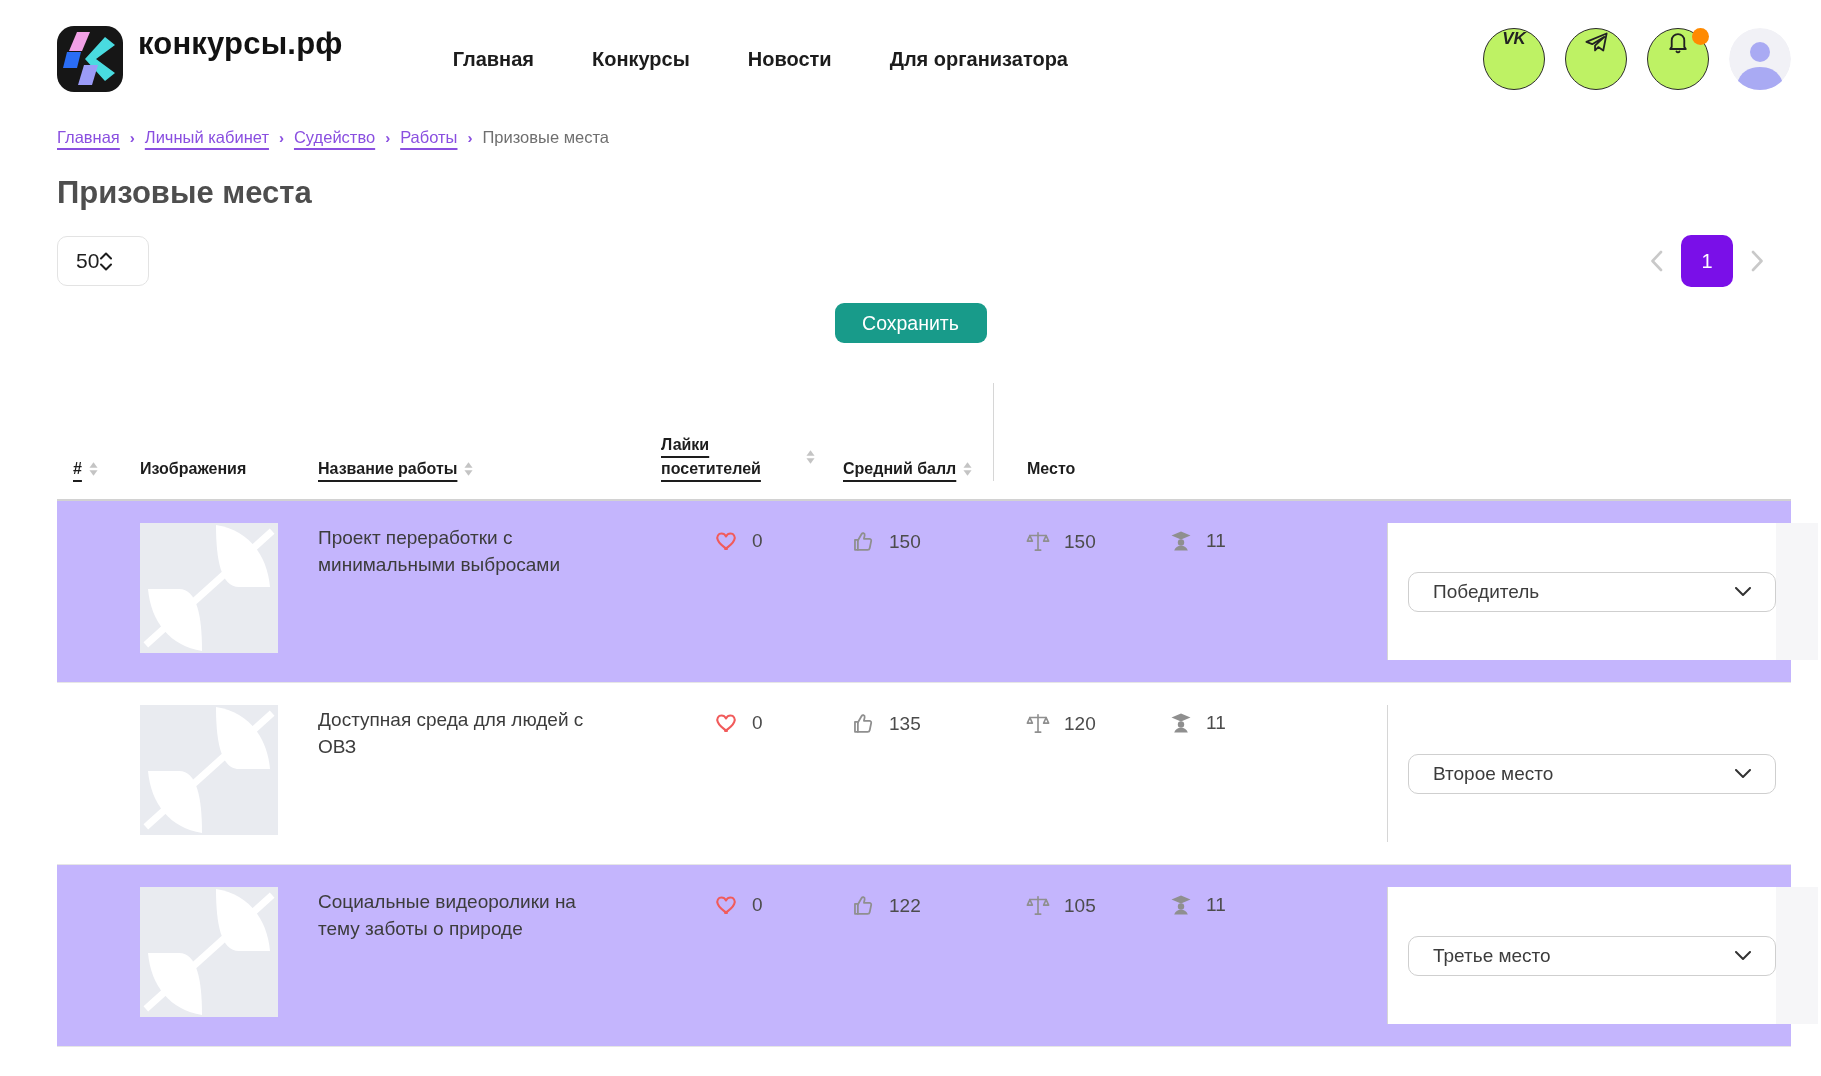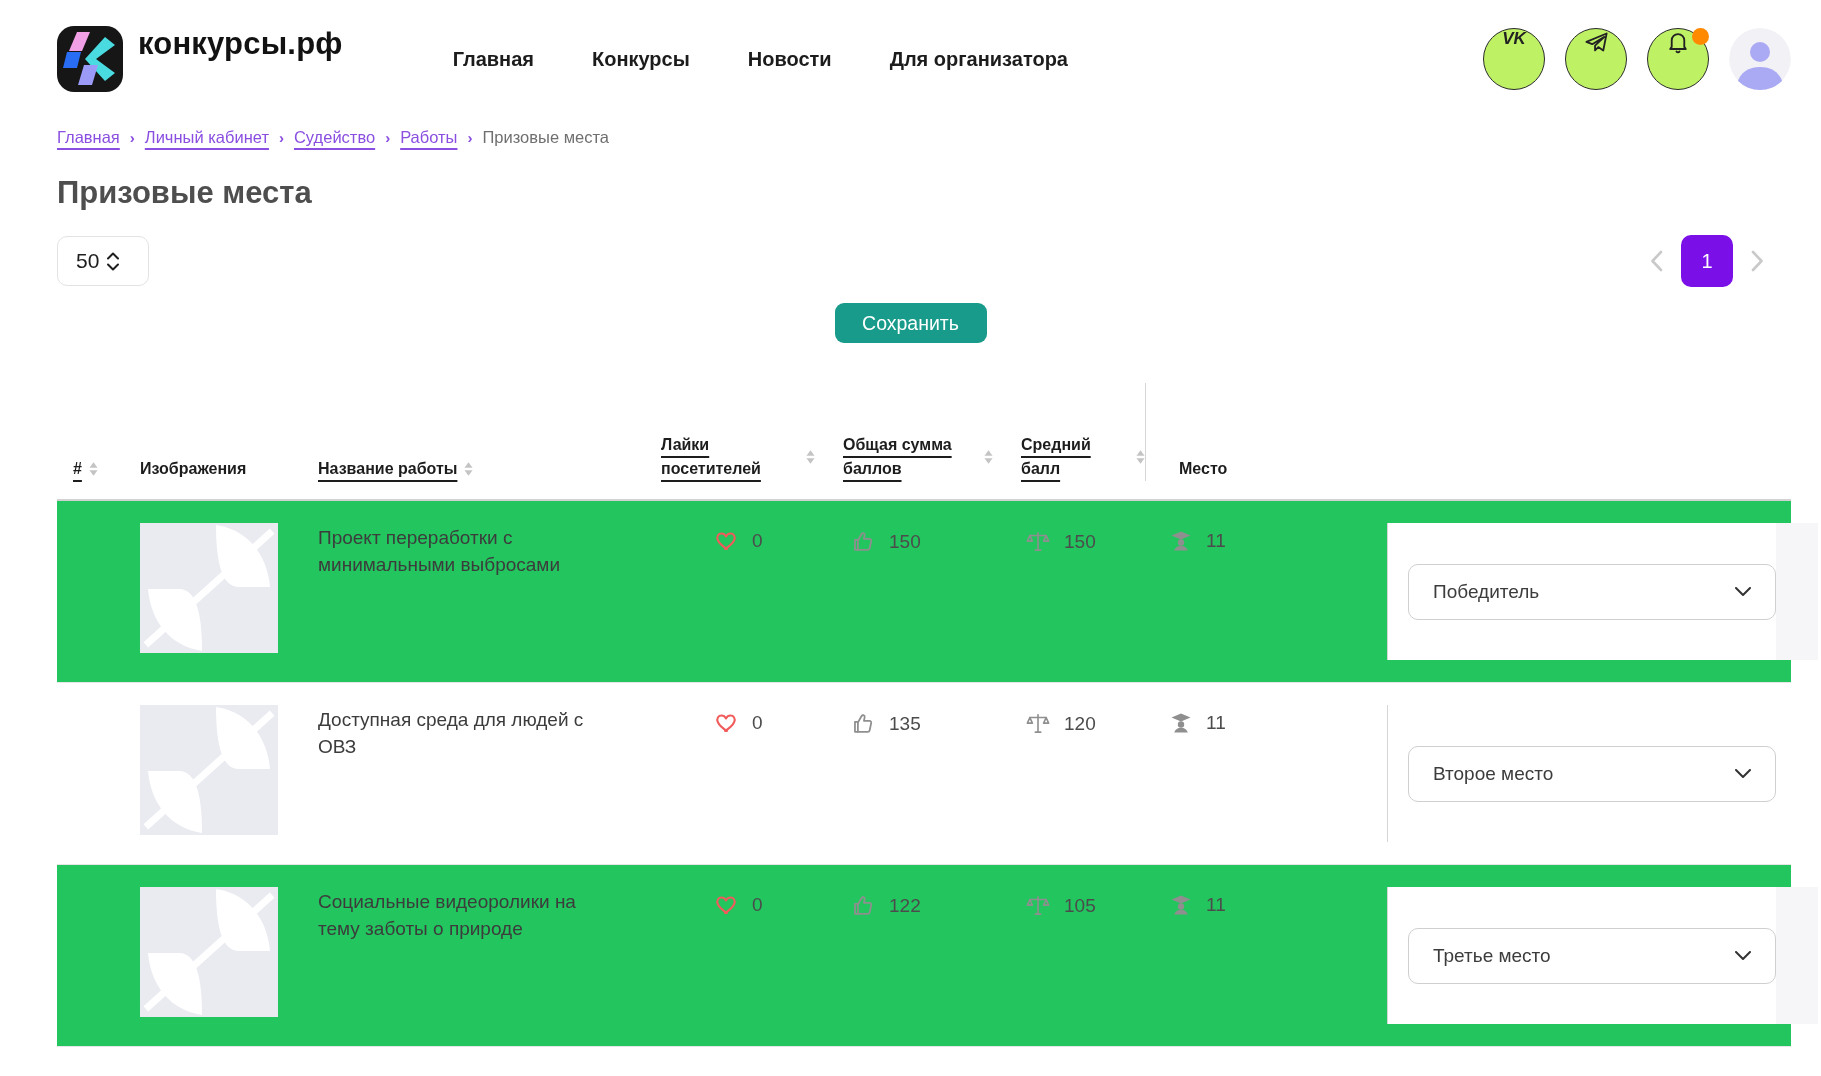"50" .per-page { justify-content: space-between -> flex-start }
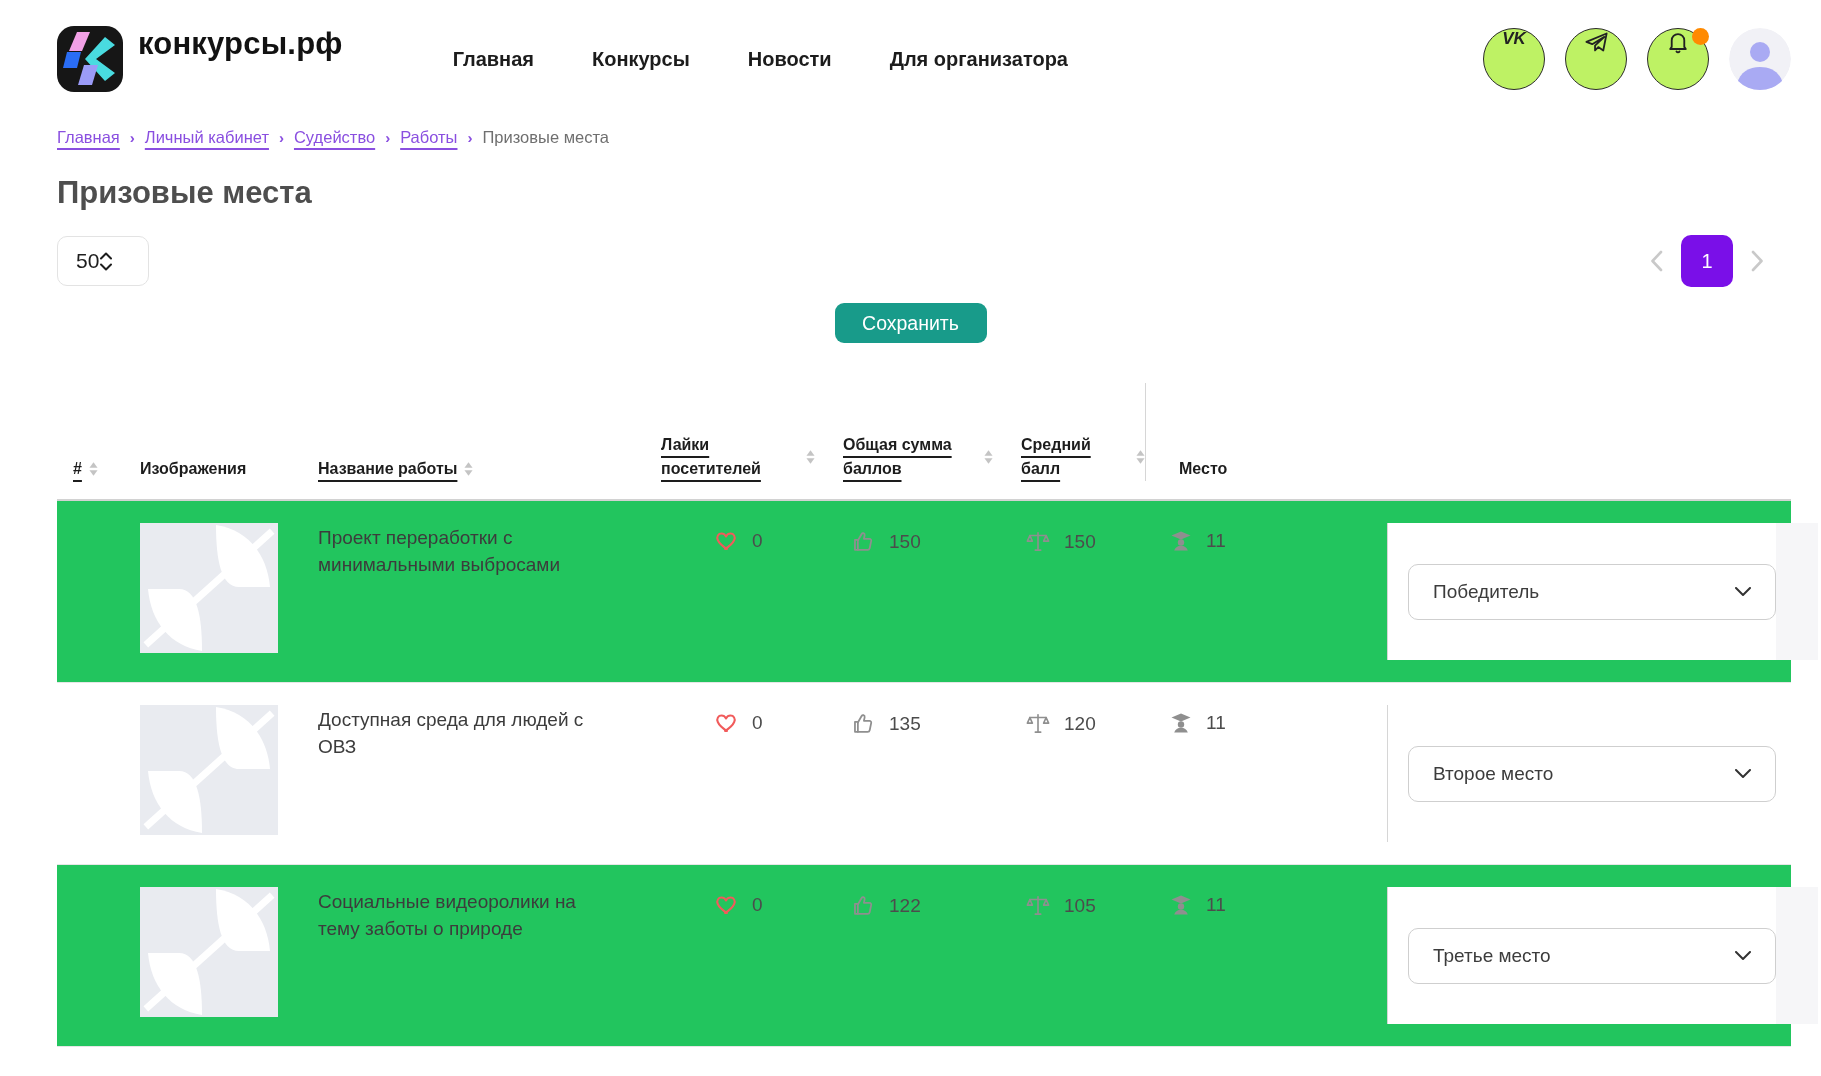"Общая сумма баллов" div.th { html: <div> <span>Общая сумма баллов</span> <span> <svg> <path></path> </svg> <svg> <path></path> </svg> </span> </div> -> none }
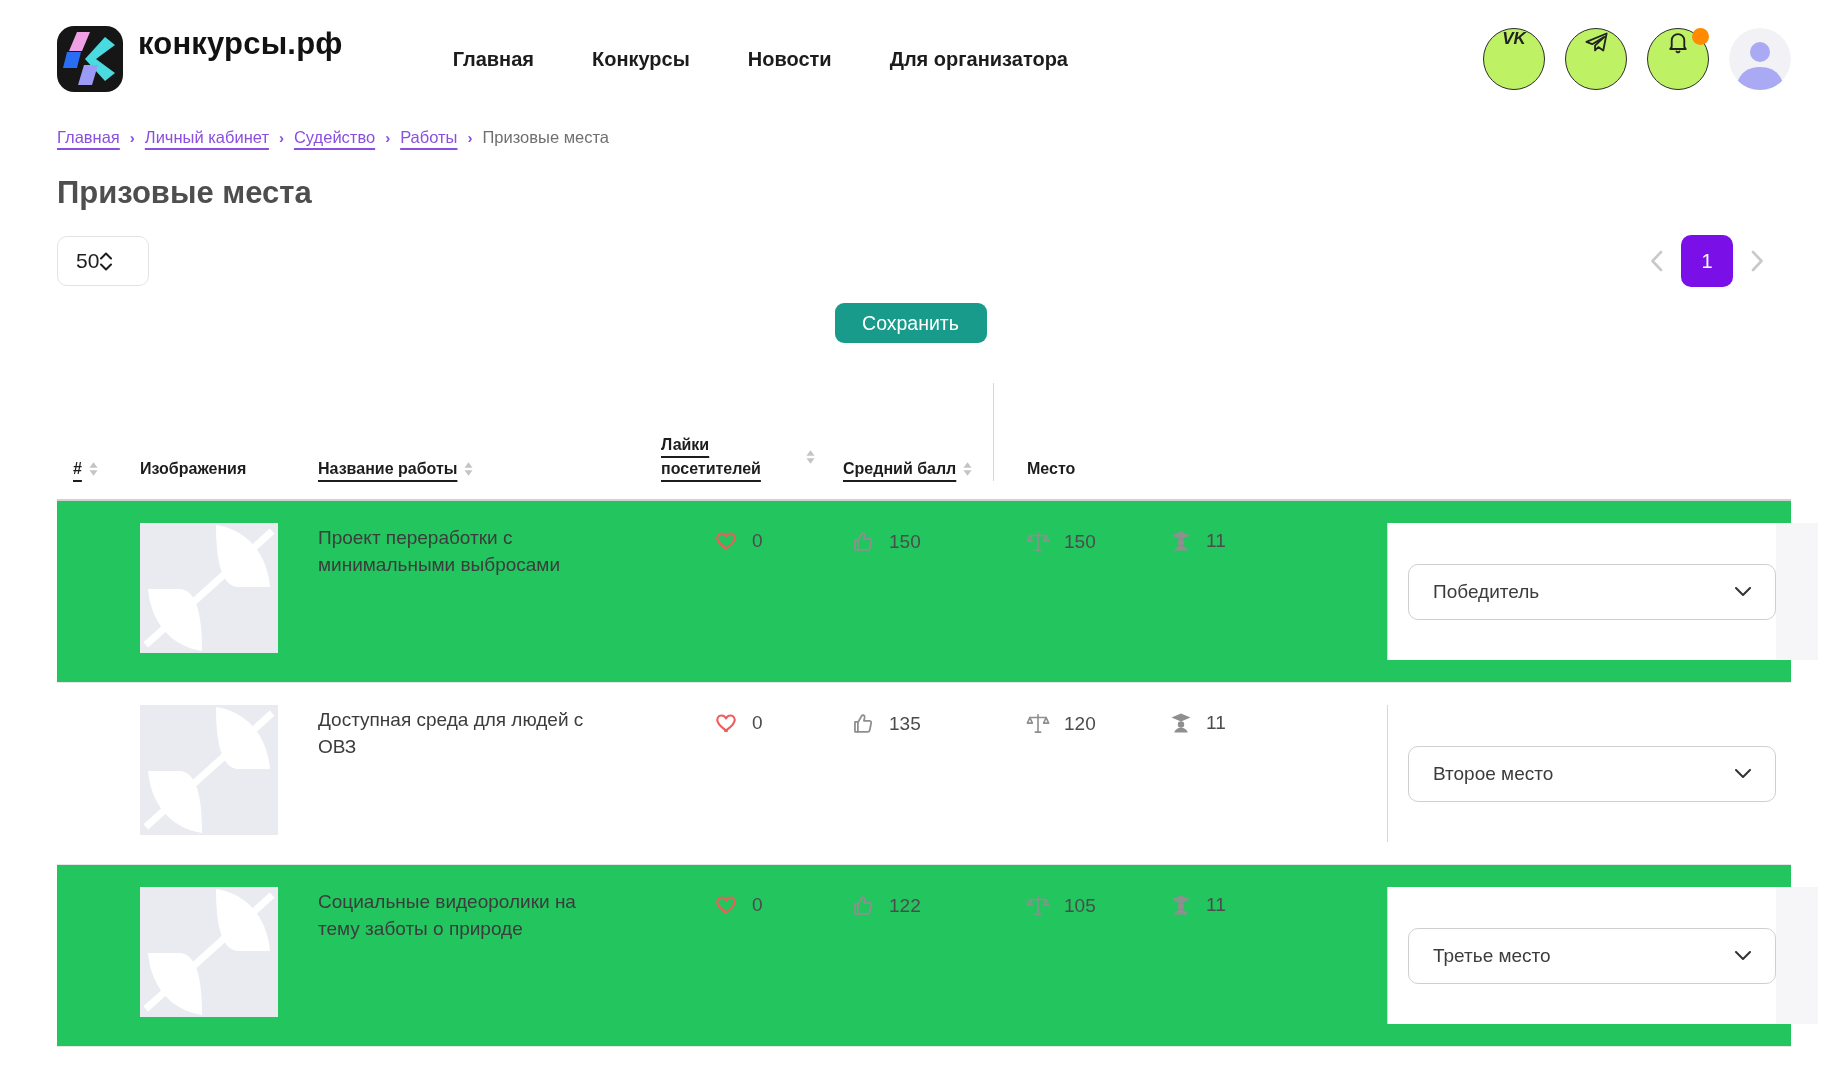"Проект переработки с минимальными" .row.odd { background: #22c55e -> #c4b5fd }
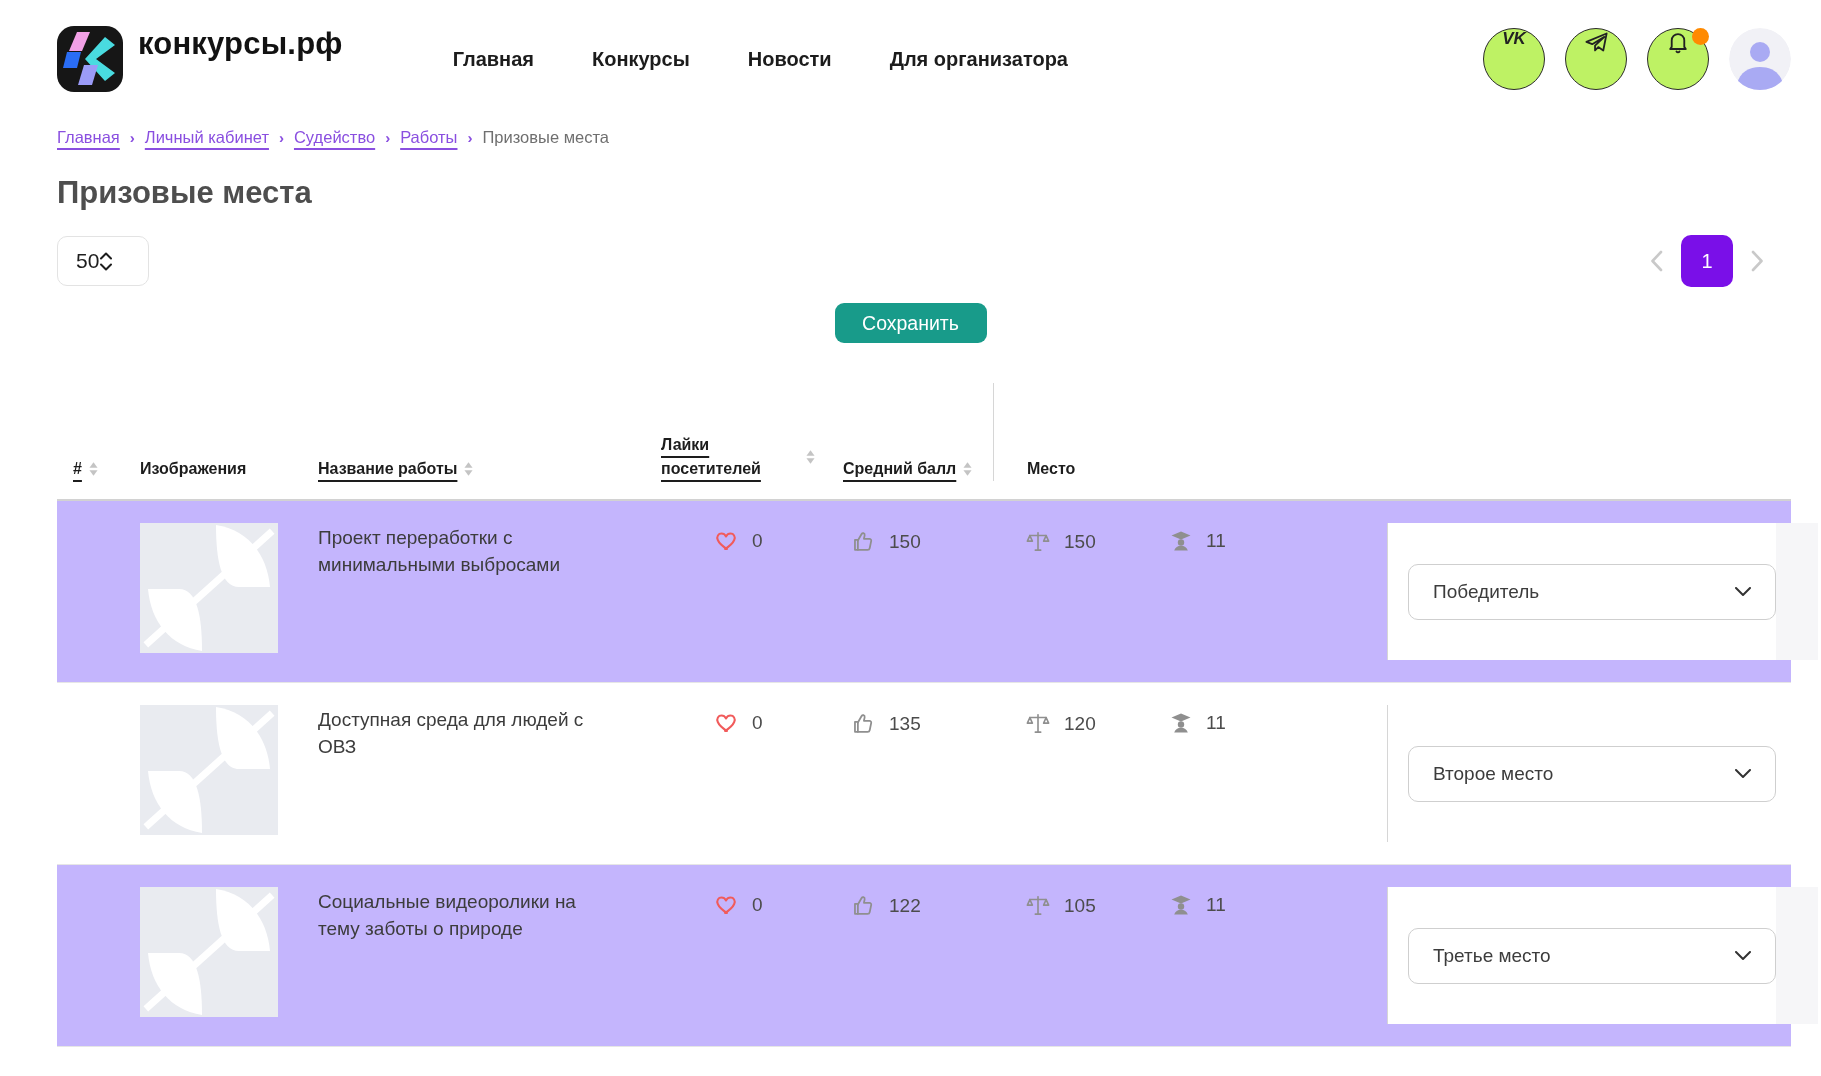"Победитель" .place-select { height: 56px -> 40px }
